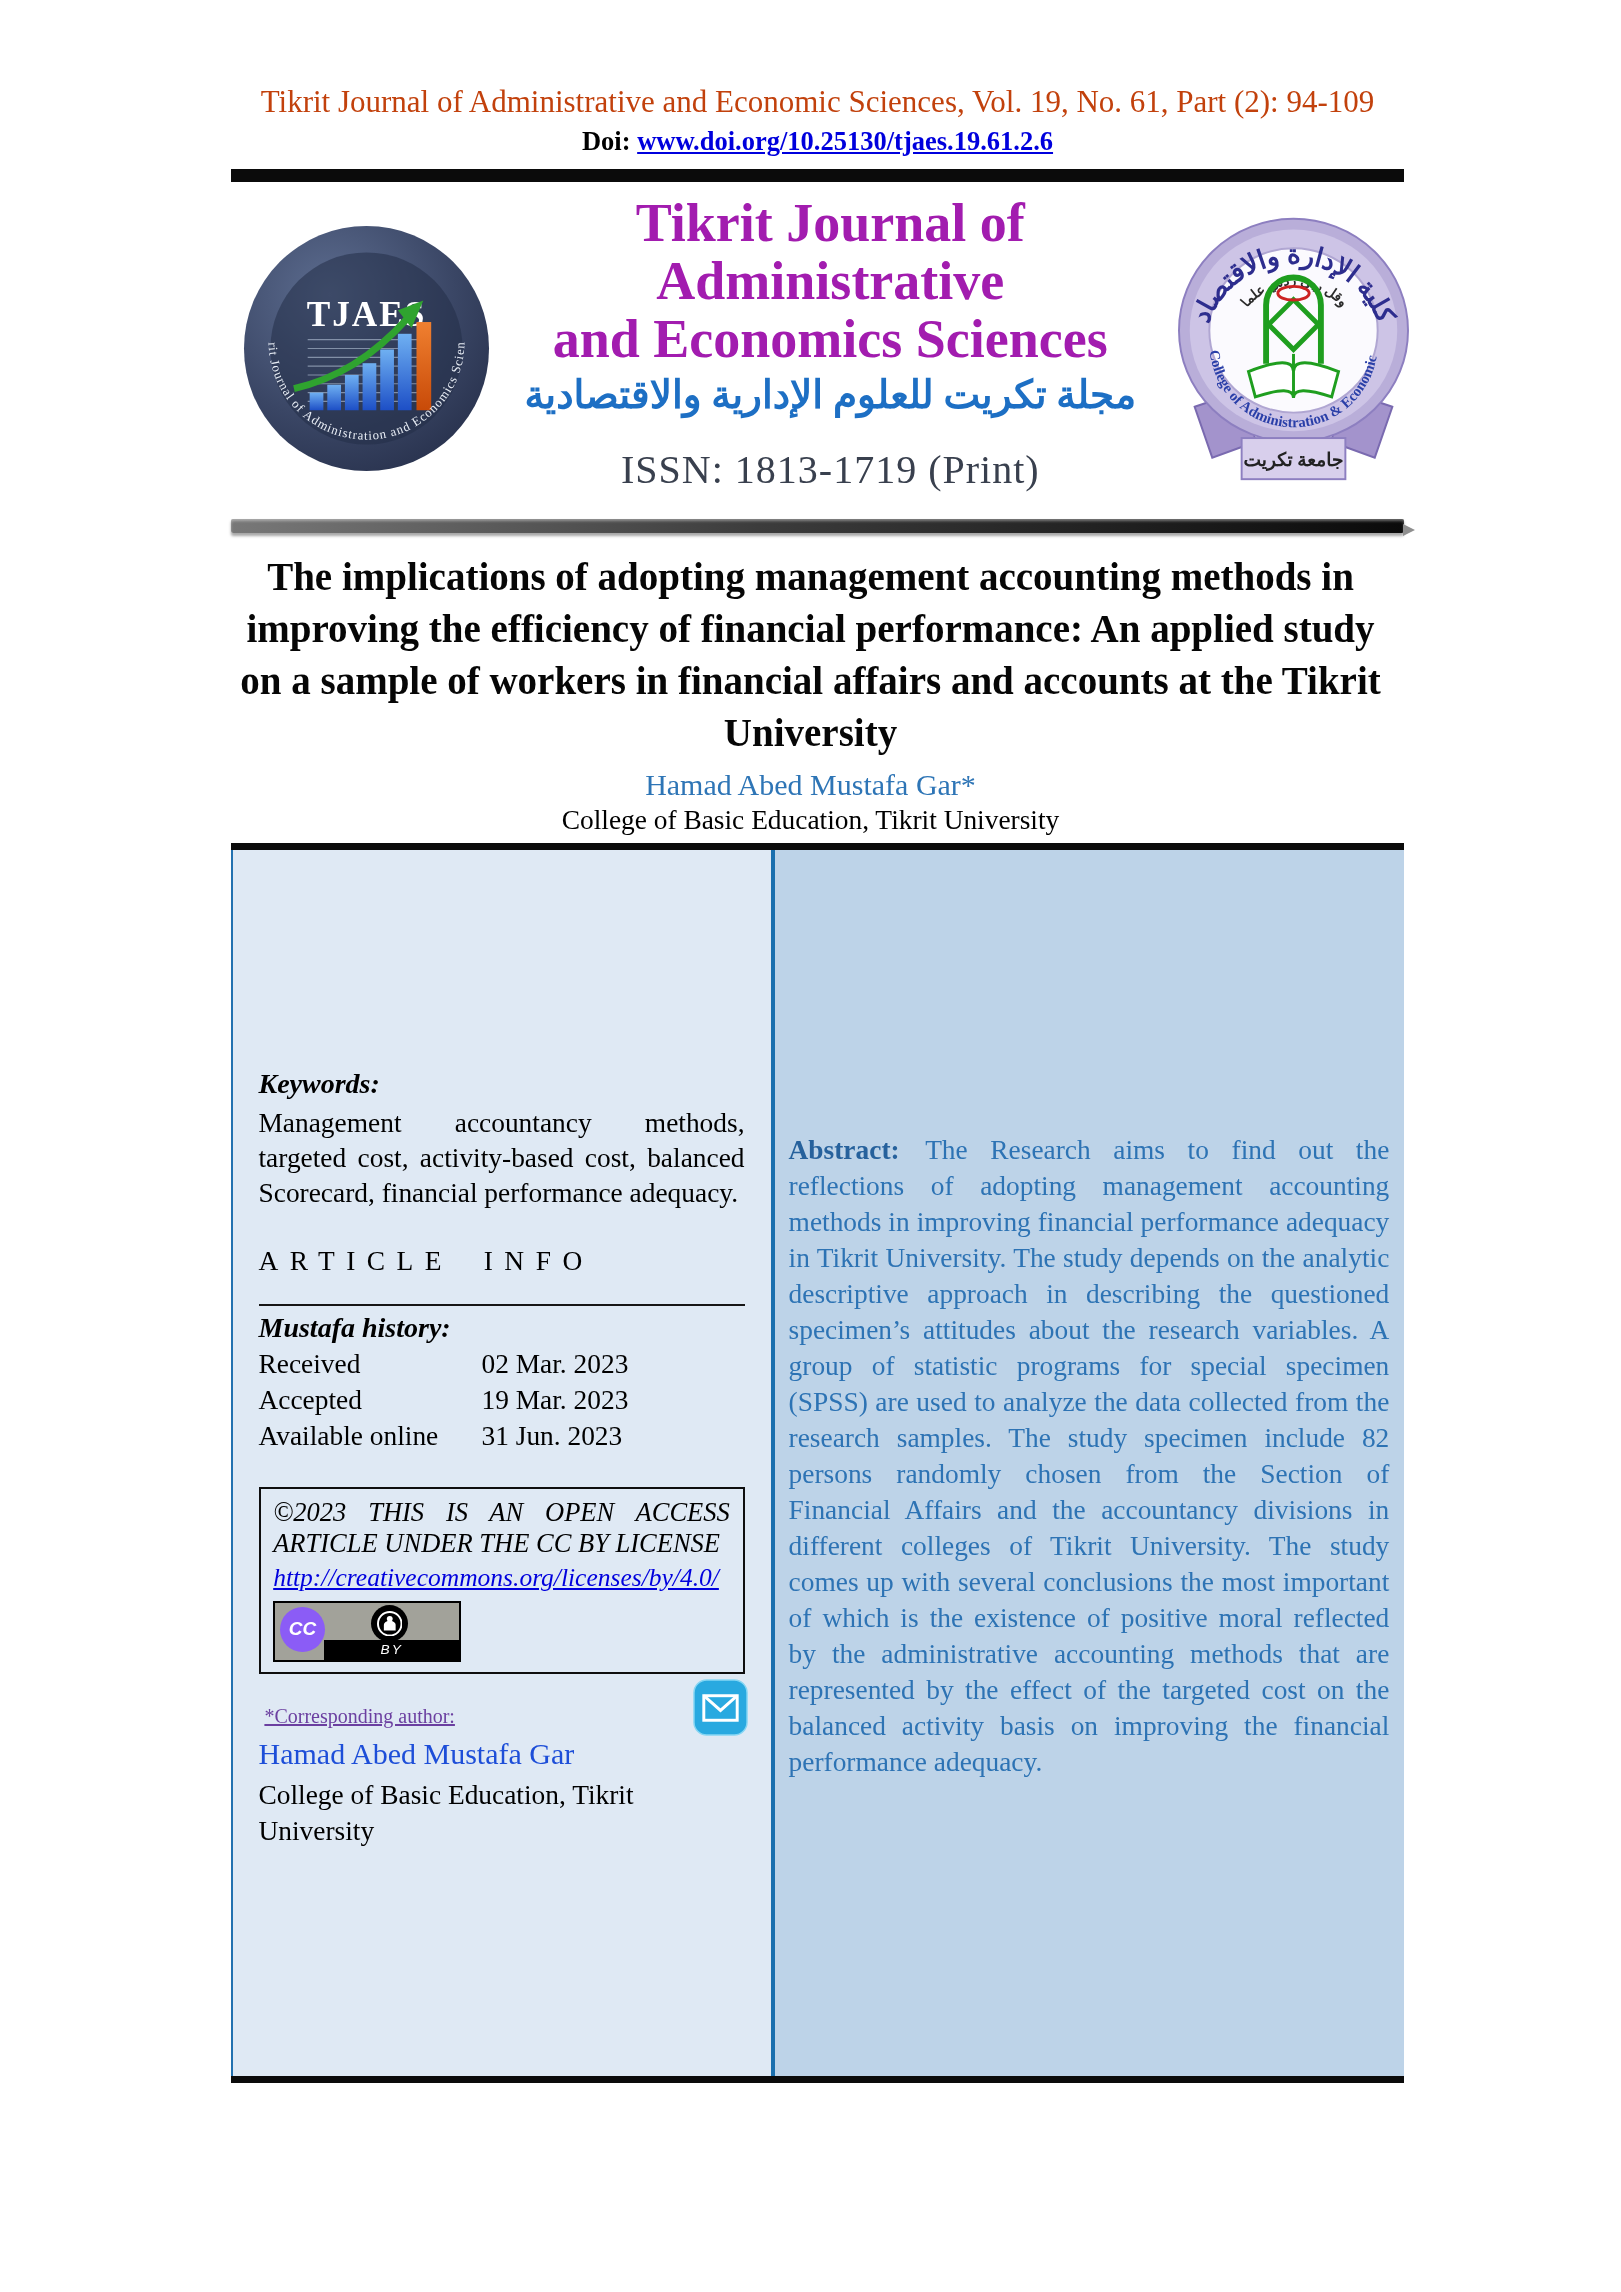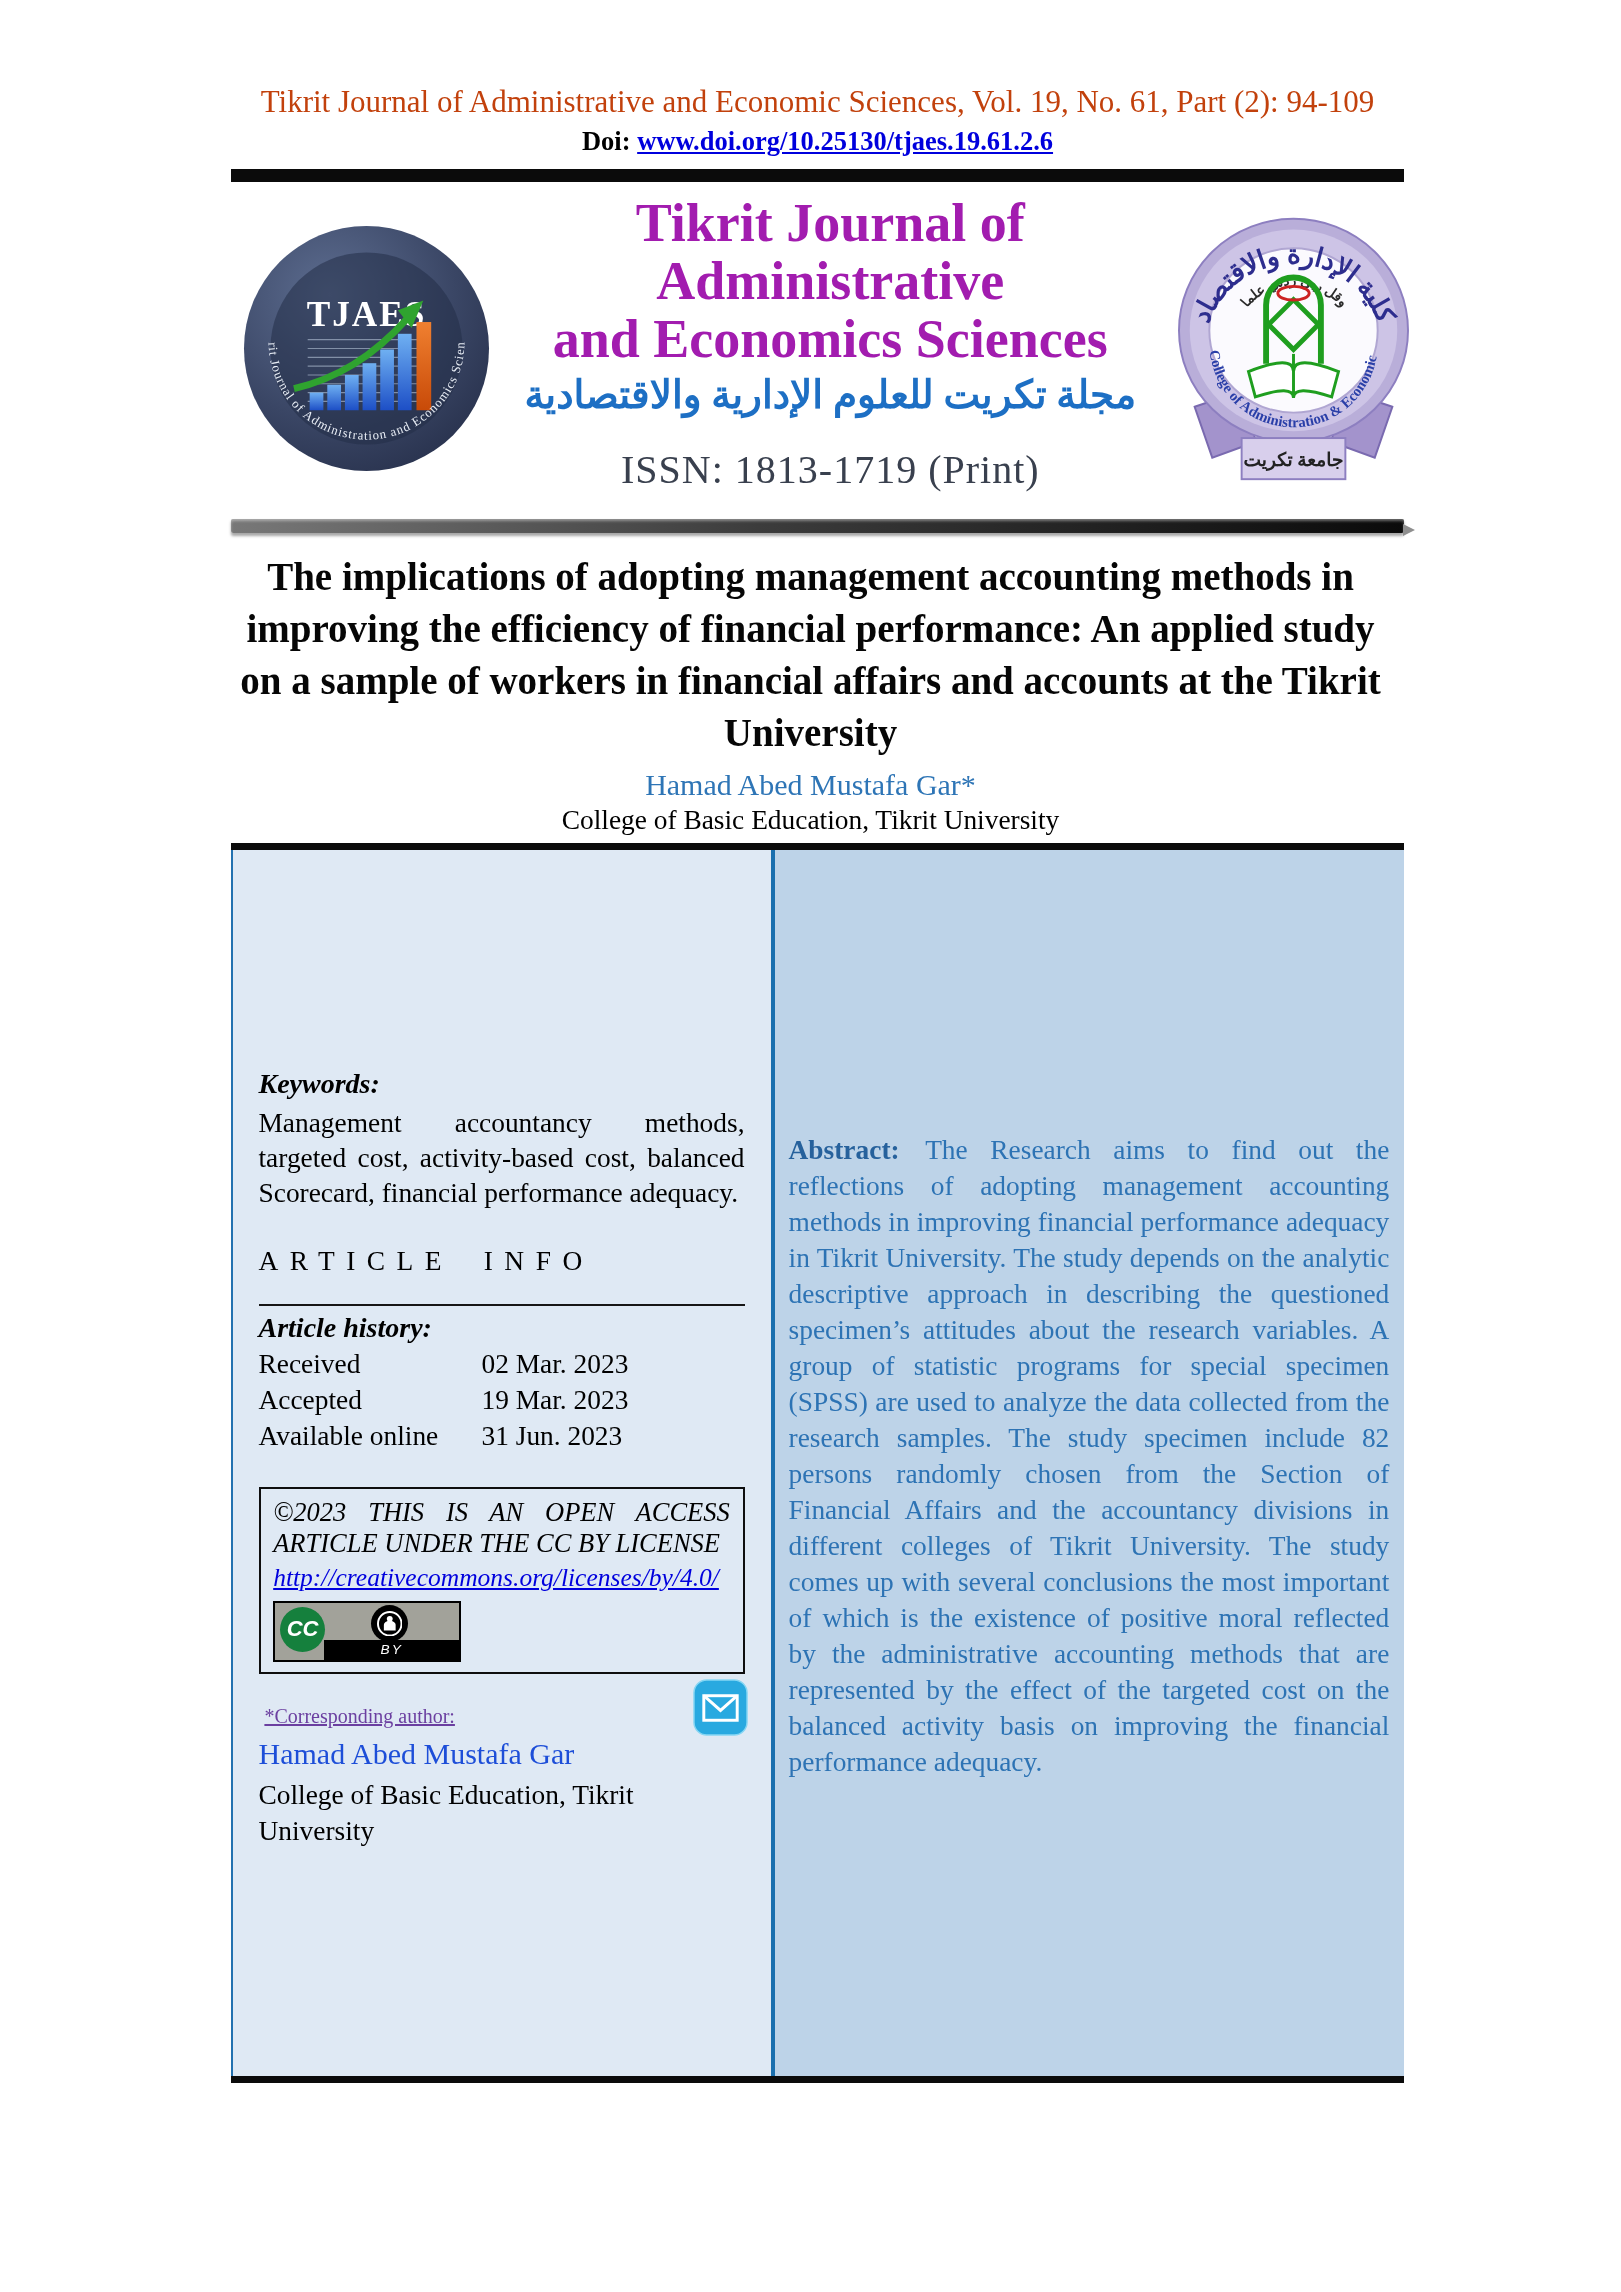"Article history:" div.hist-label { text: Article -> Mustafa }
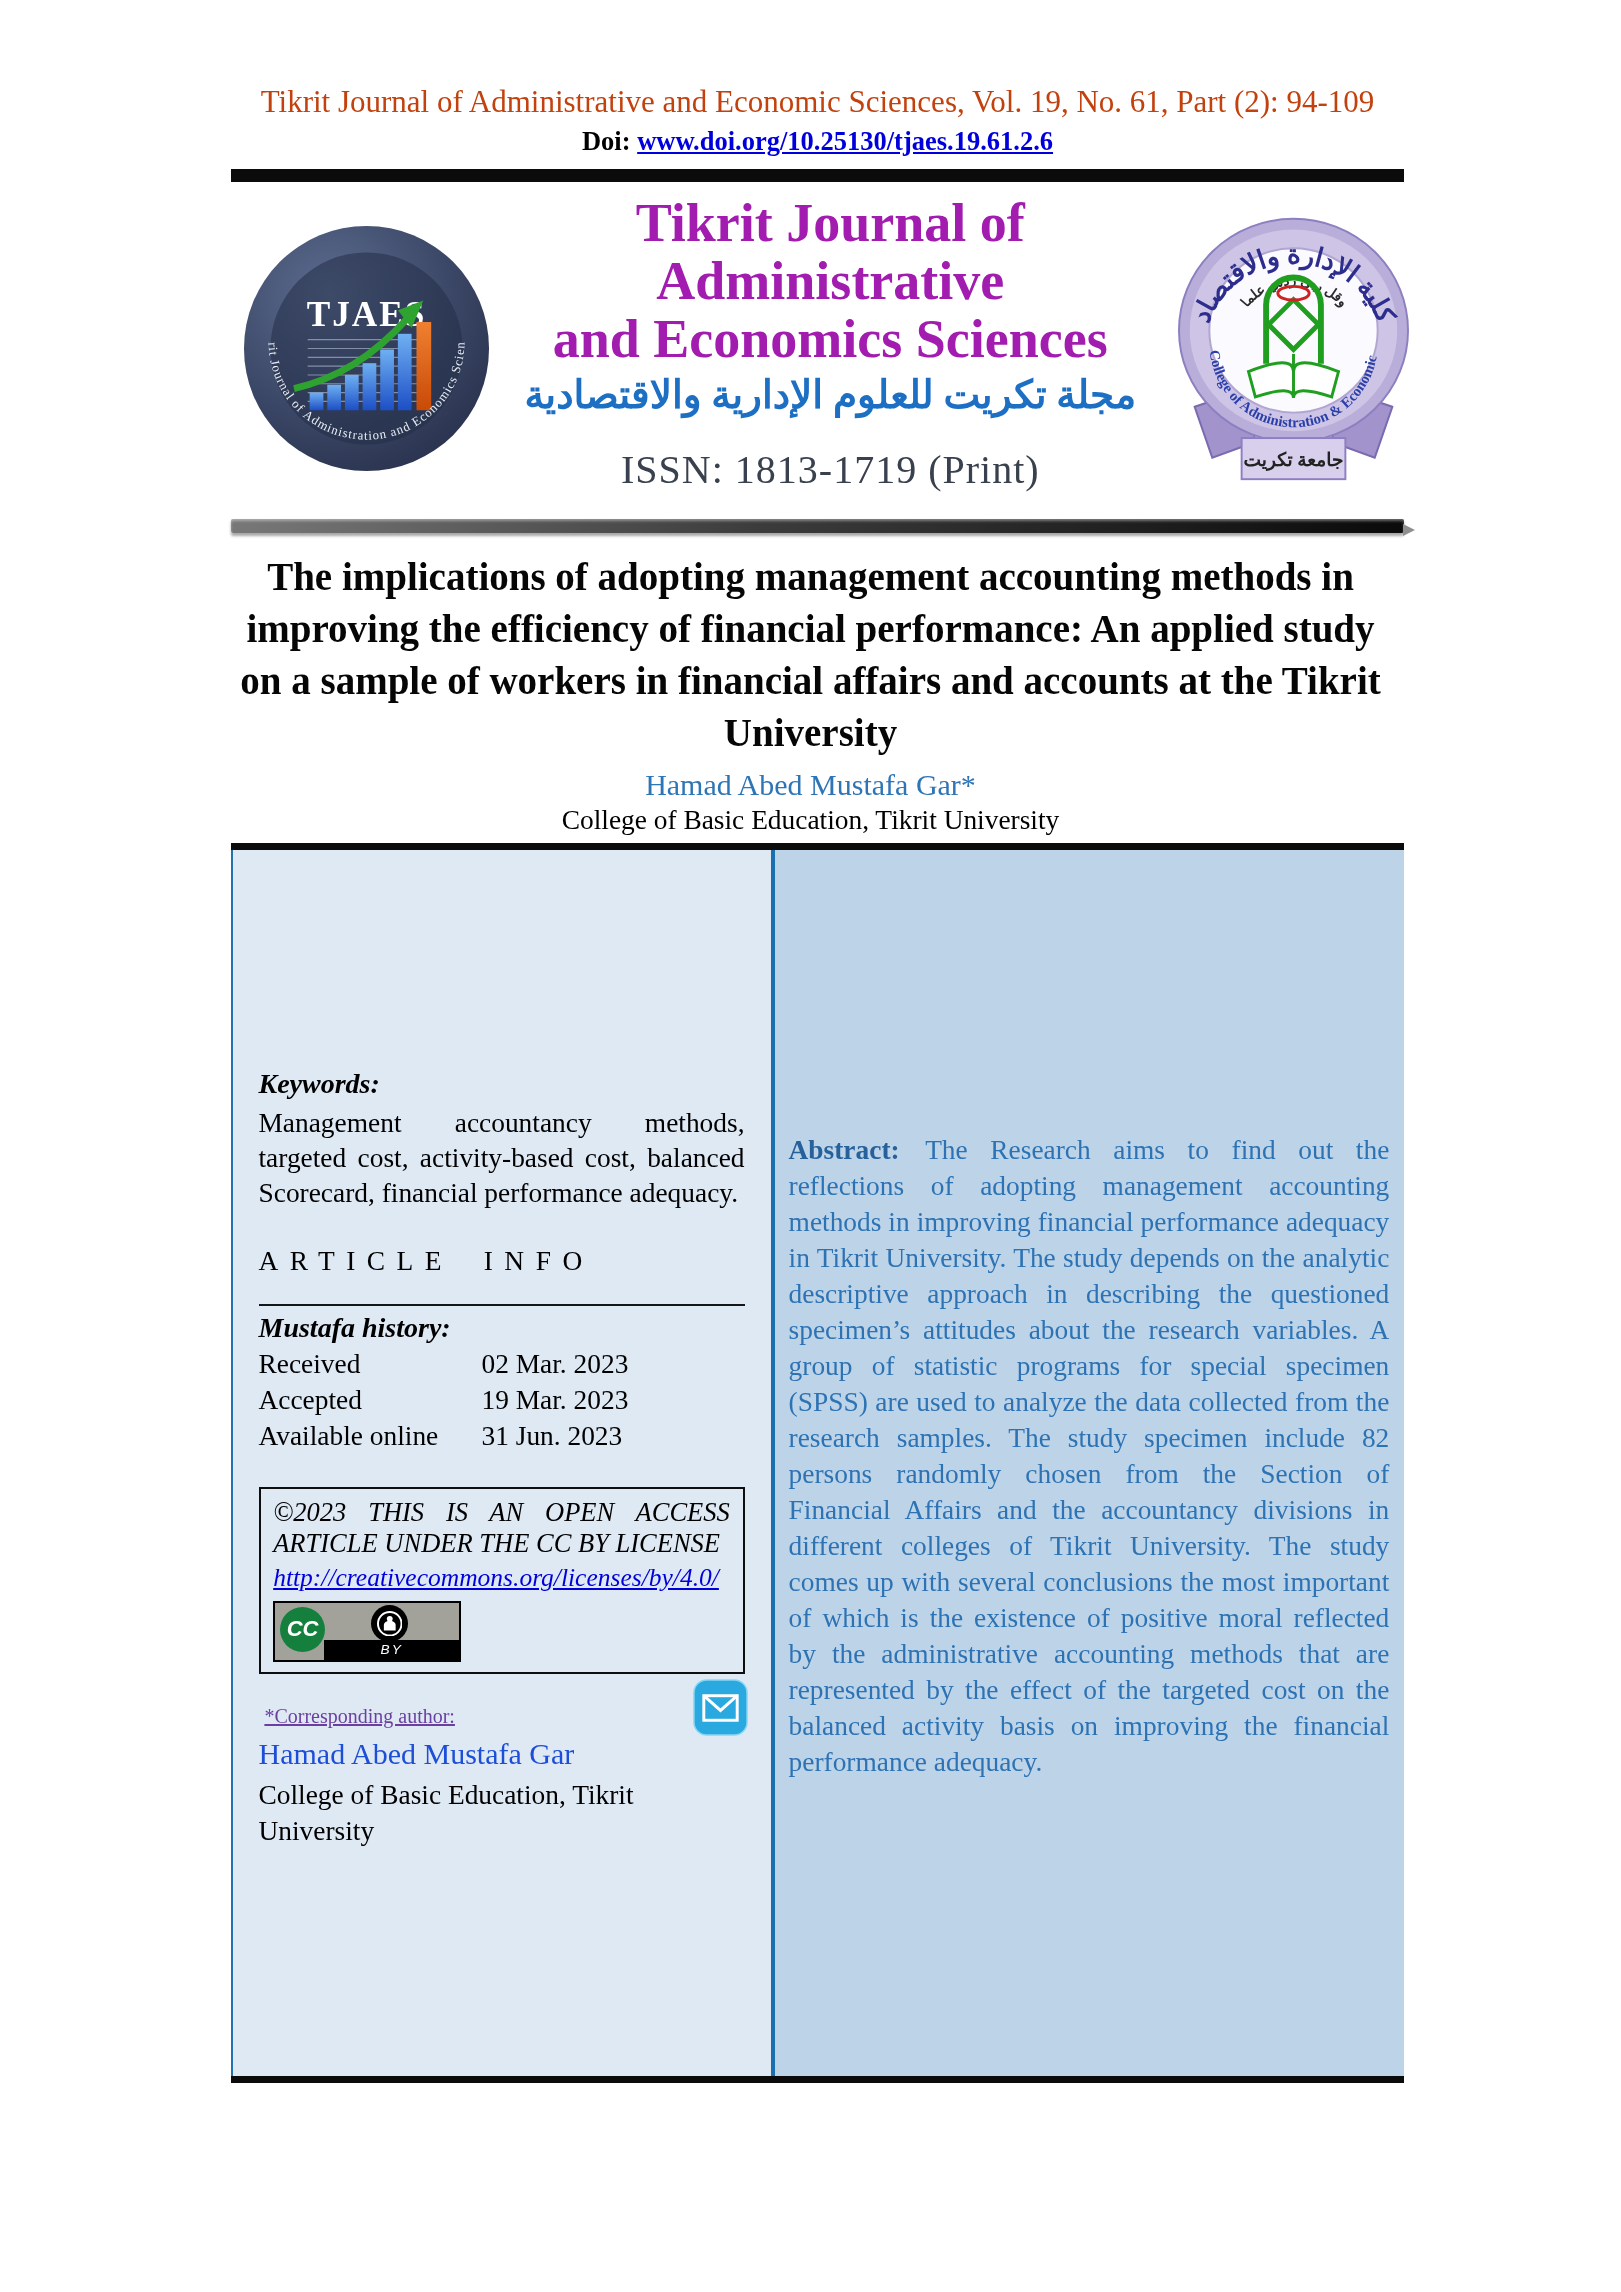"CC" .cc-circle { background: #15803d -> #8b5cf6; font-size: 22px -> 19px }
